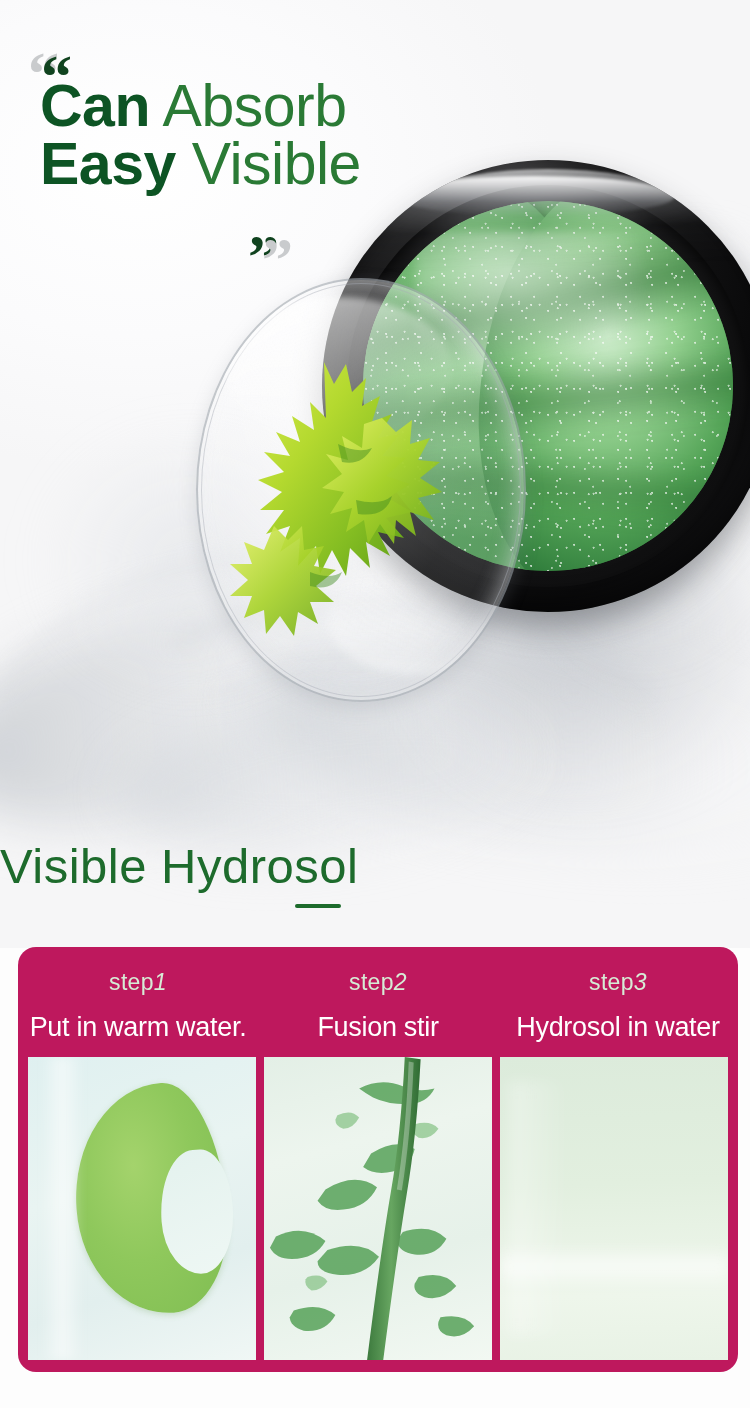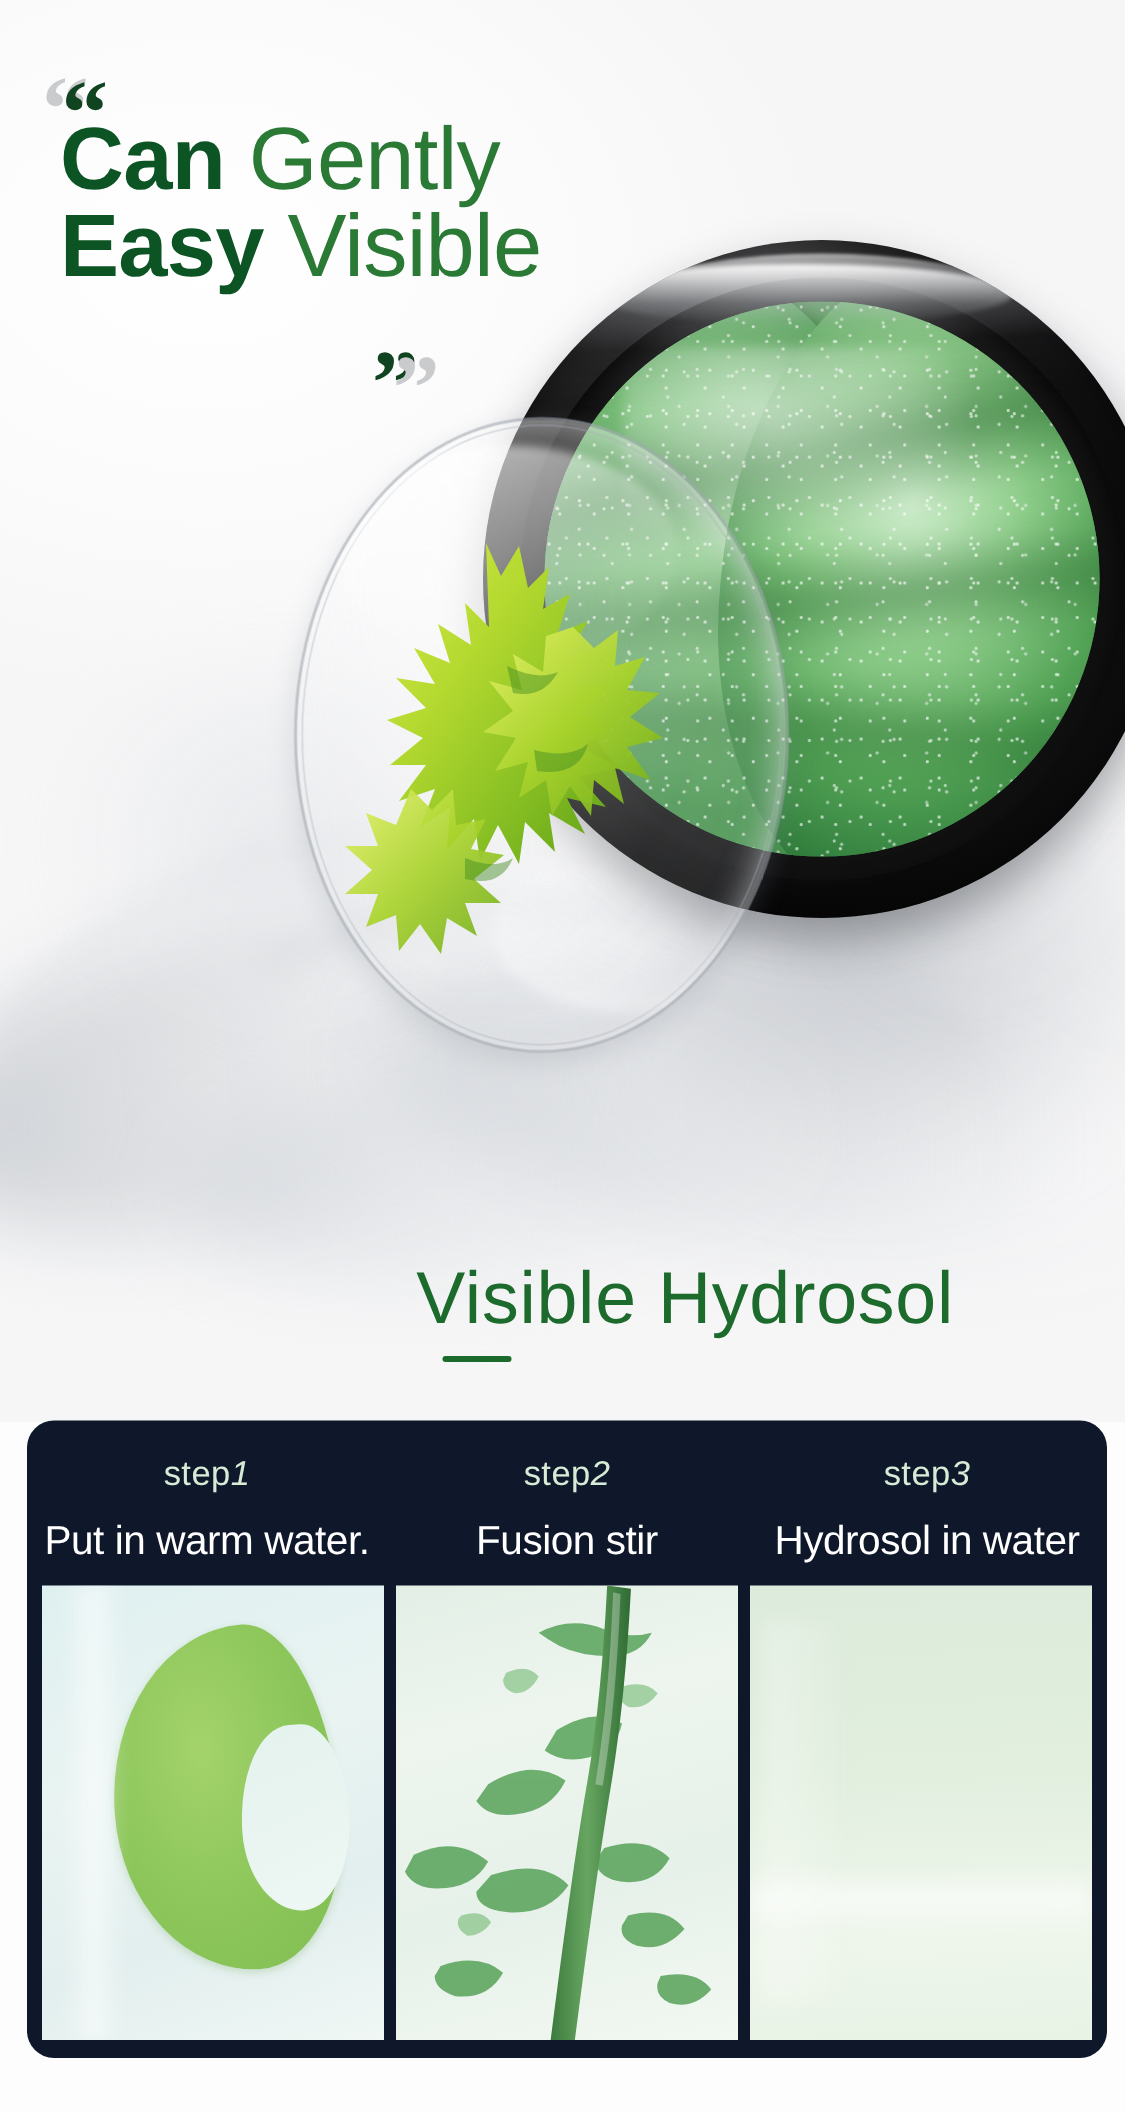"Gently" span.hl-light { text: Gently -> Absorb }
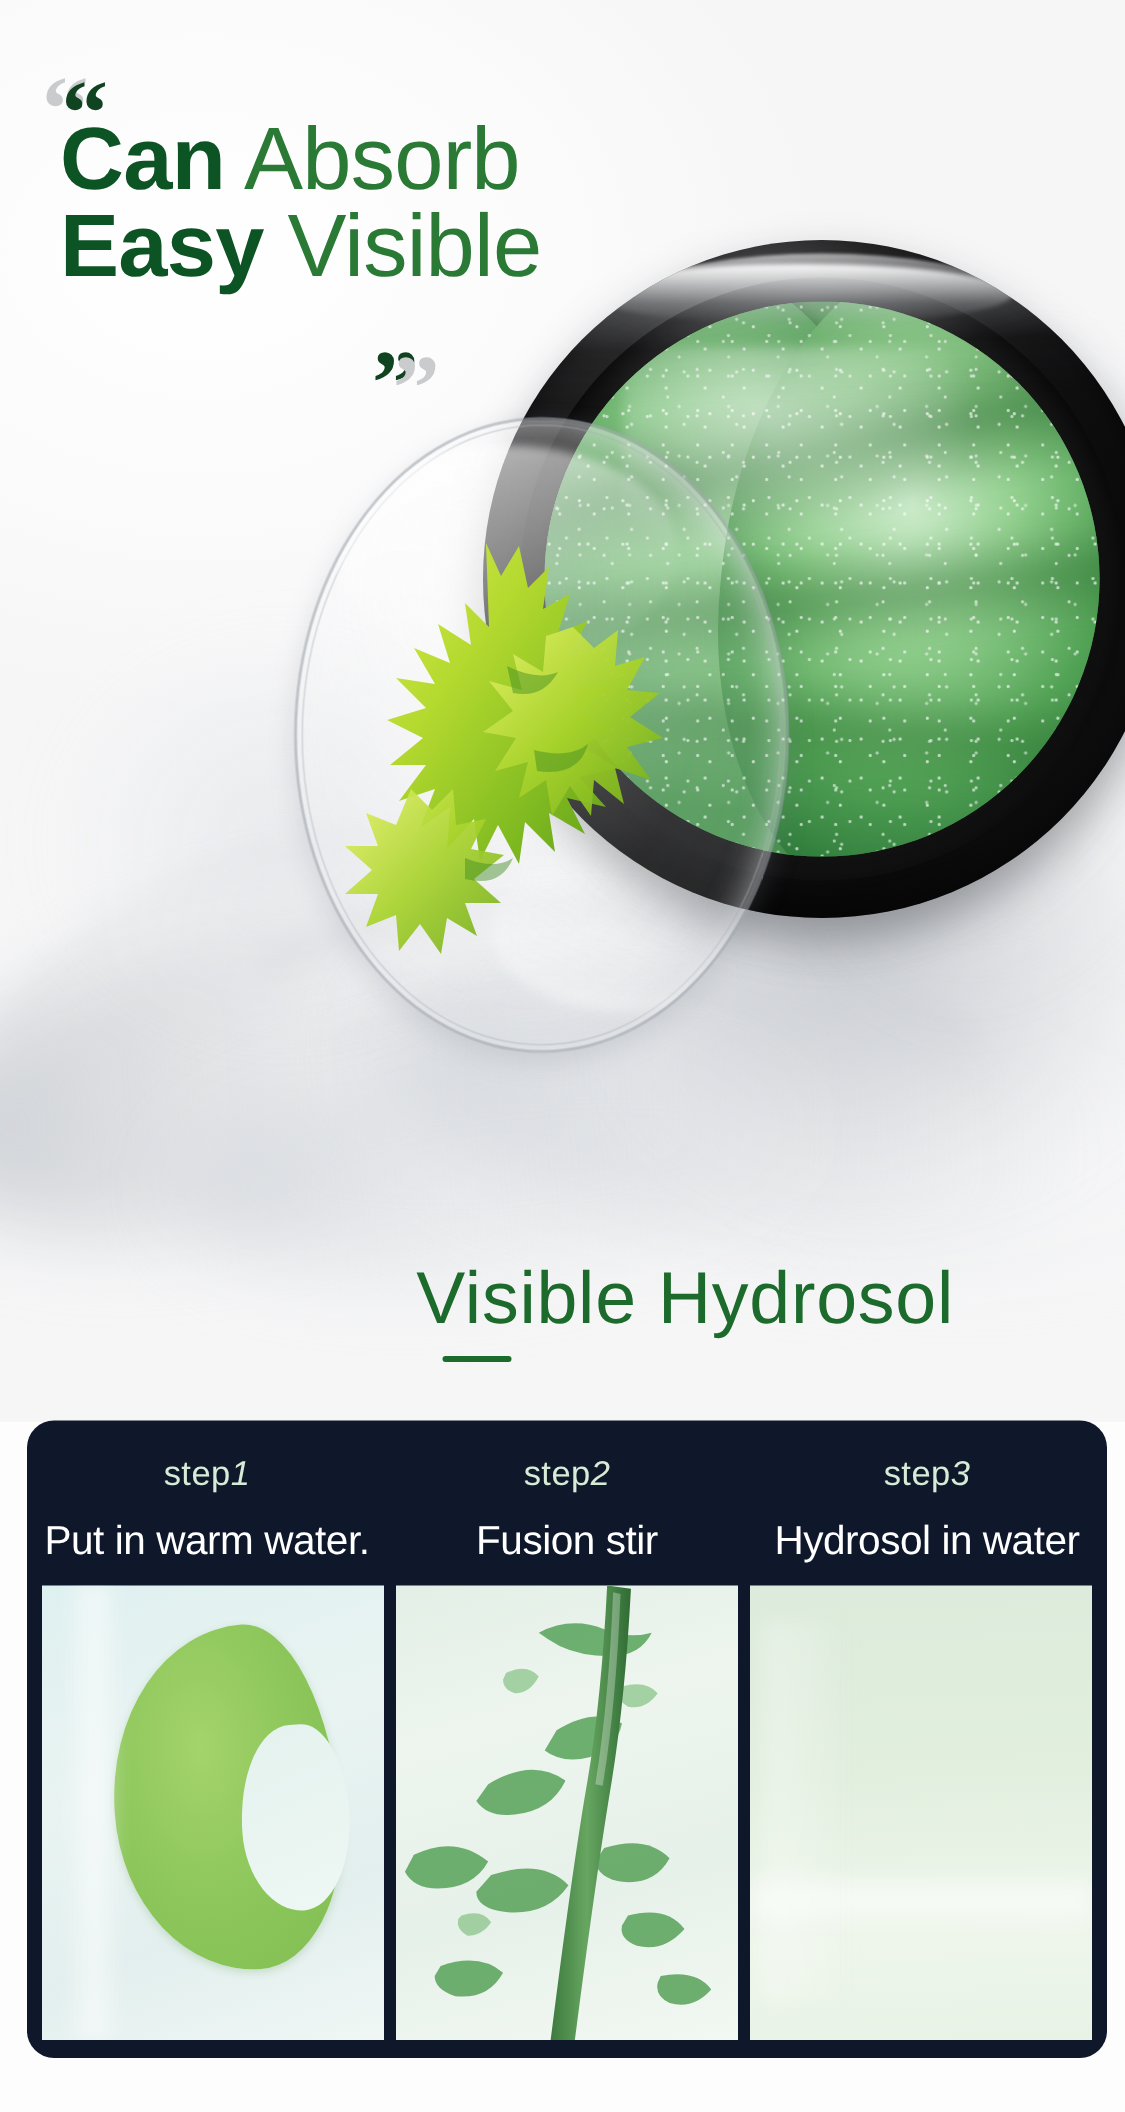"Visible Hydrosol" .sec-title-wrap { text-align: right -> left }
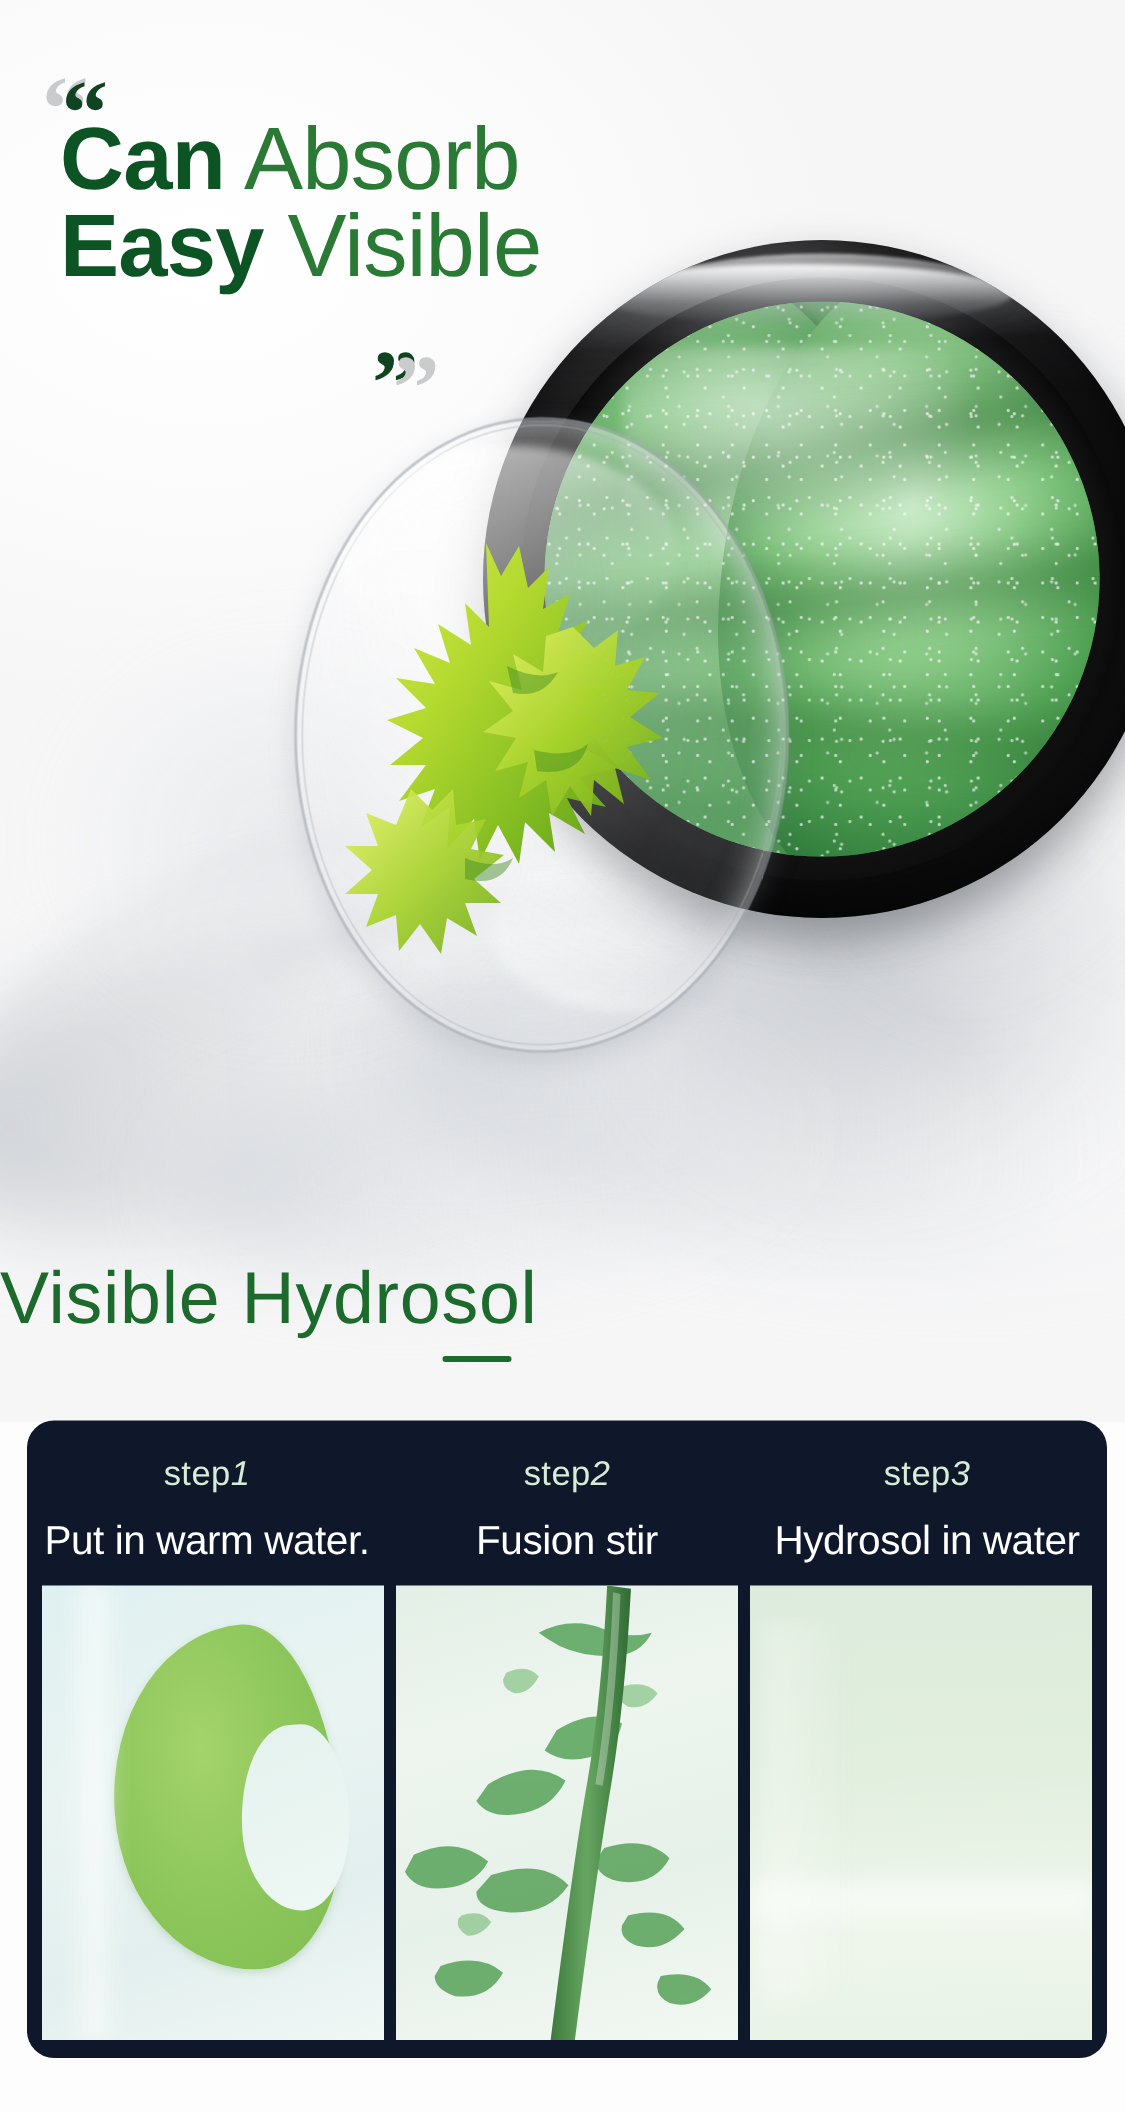"step1" .steps-panel { background: #0f172a -> #be185d }
